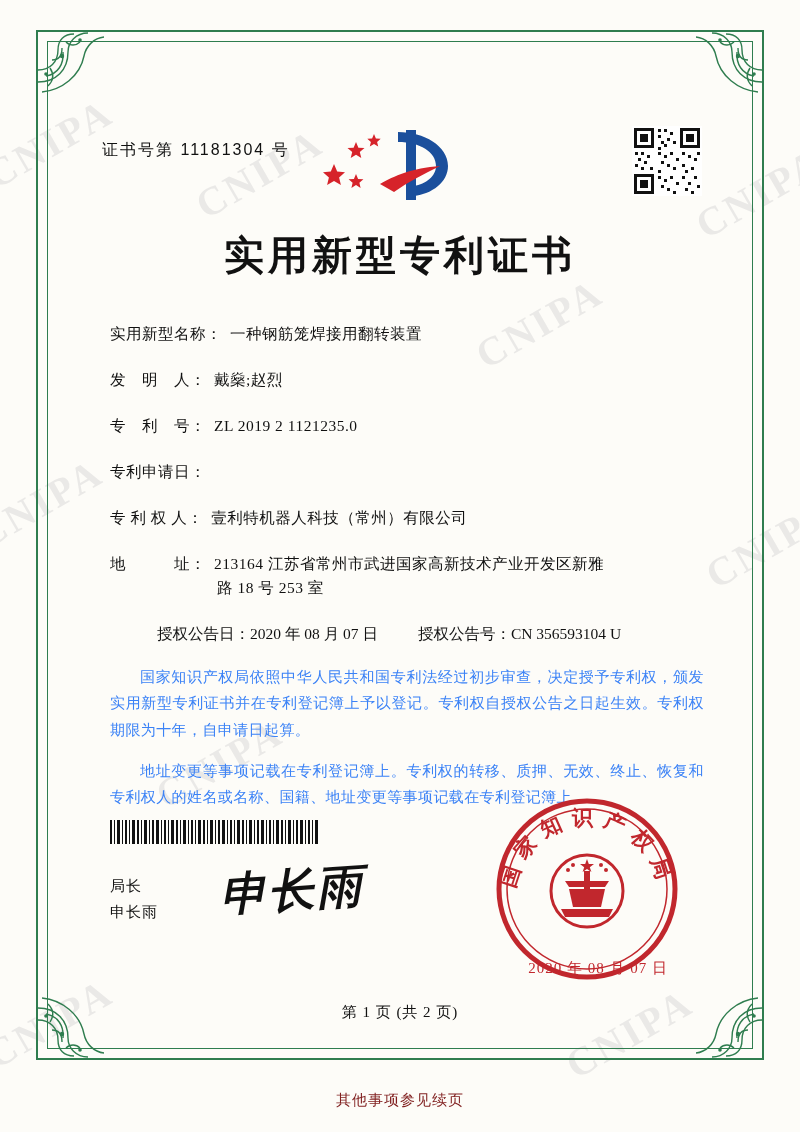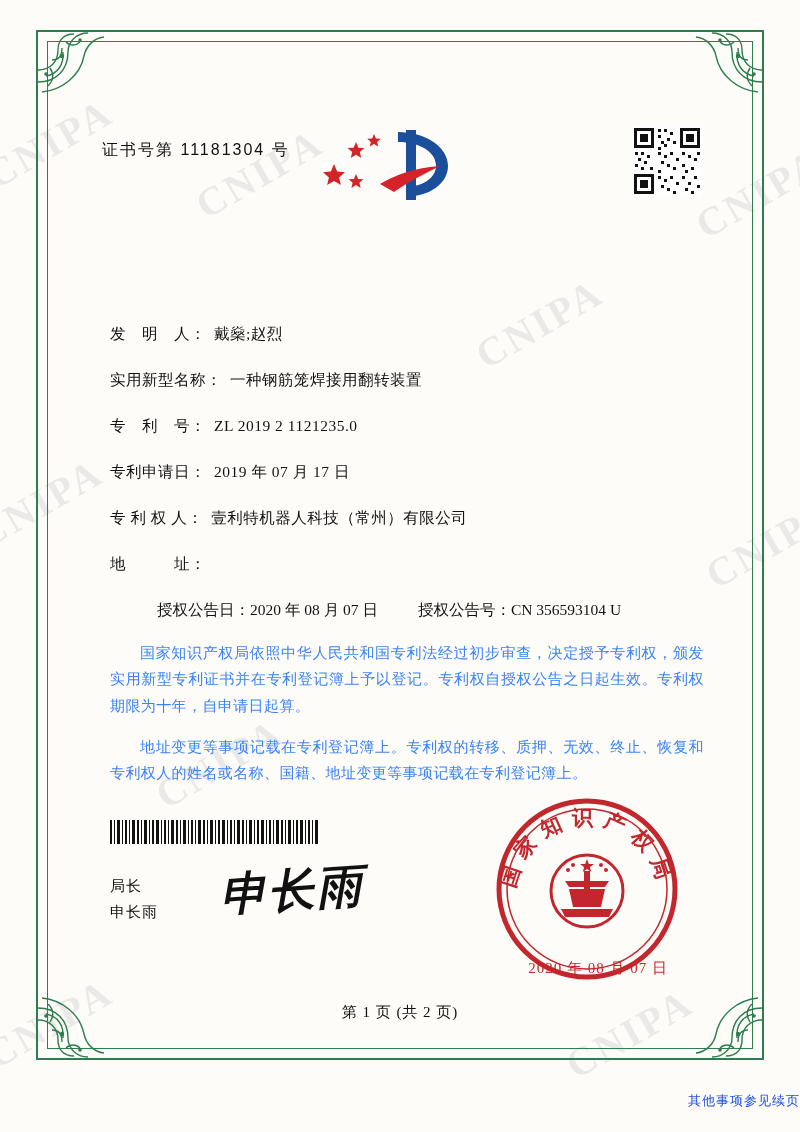"实用新型专利证书" div.doc-title { html: none -> <div>实用新型专利证书</div> }
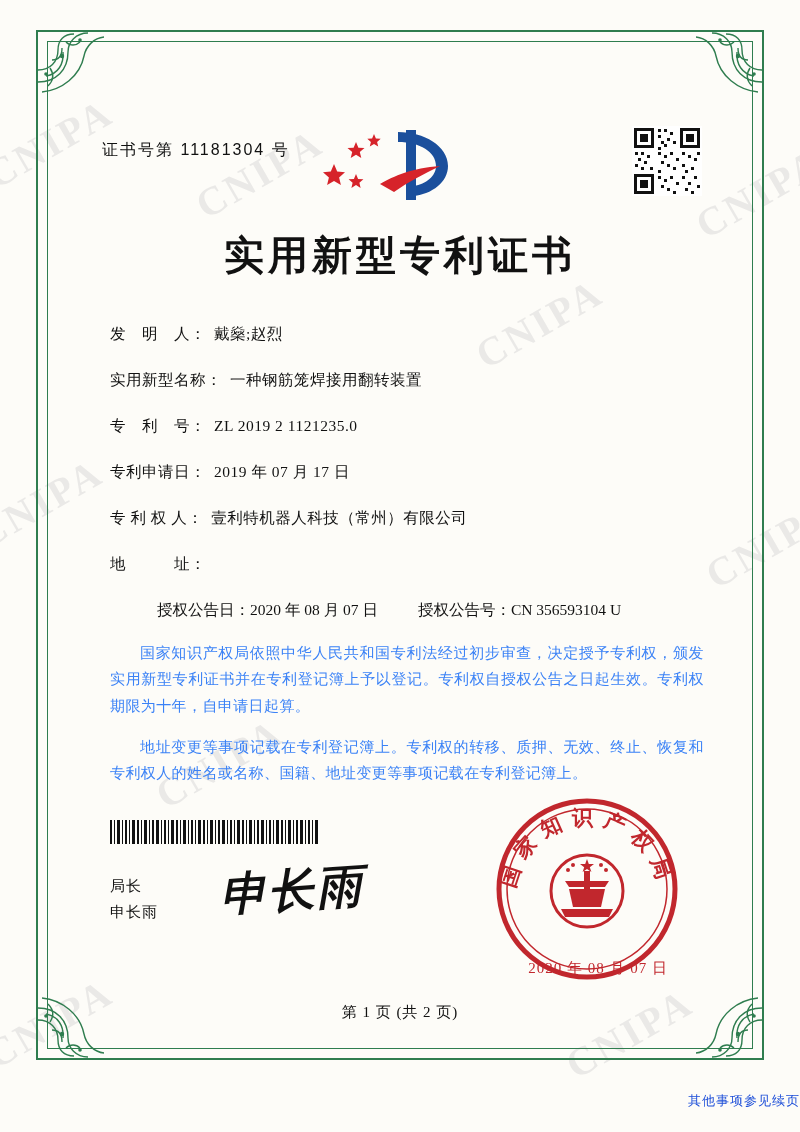"发 明 人：" div.field { order: before "实用新型名称：" -> after "实用新型名称：" }
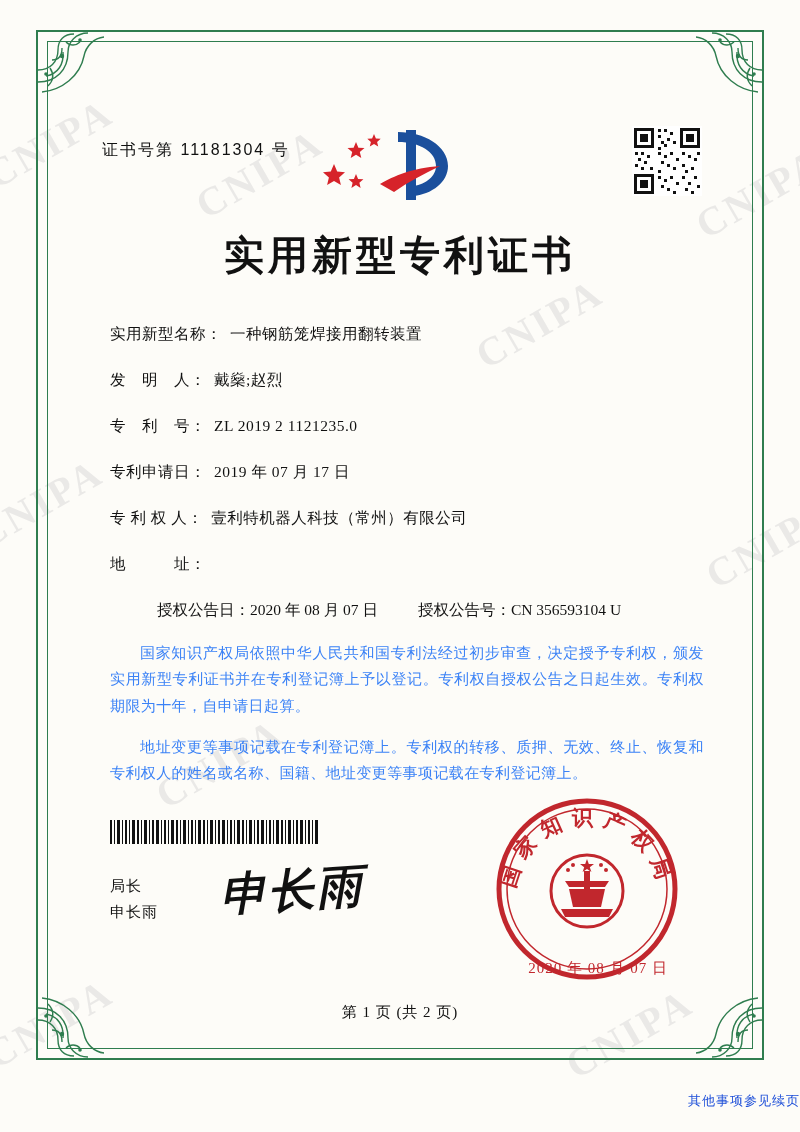"2019 年 07 月 17" span.val { html: <span>2019 年 07 月 17 日</span> -> none }
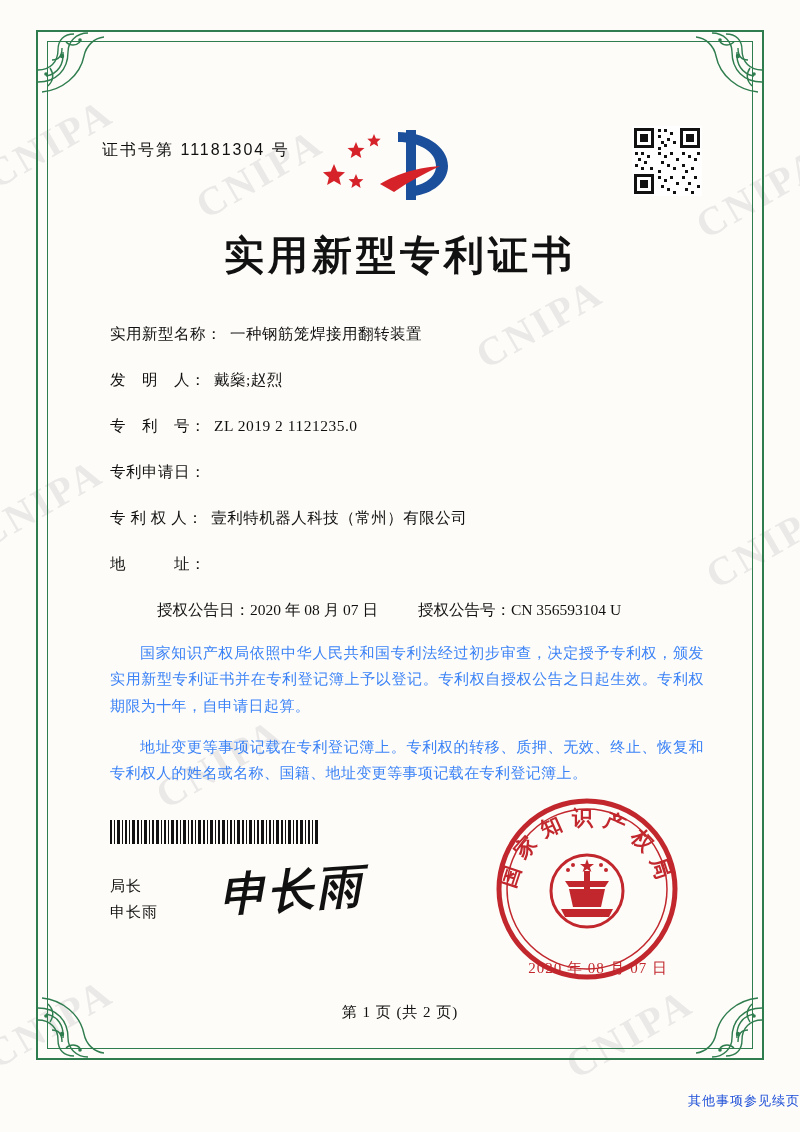"213164 江苏省常州市武进国家高新技术产业开发区新雅" span.val { html: none -> <span> <span>213164 江苏省常州市武进国家高新技术产业开发区新雅</span> <span>路 18 号 253 室</span> </span> }
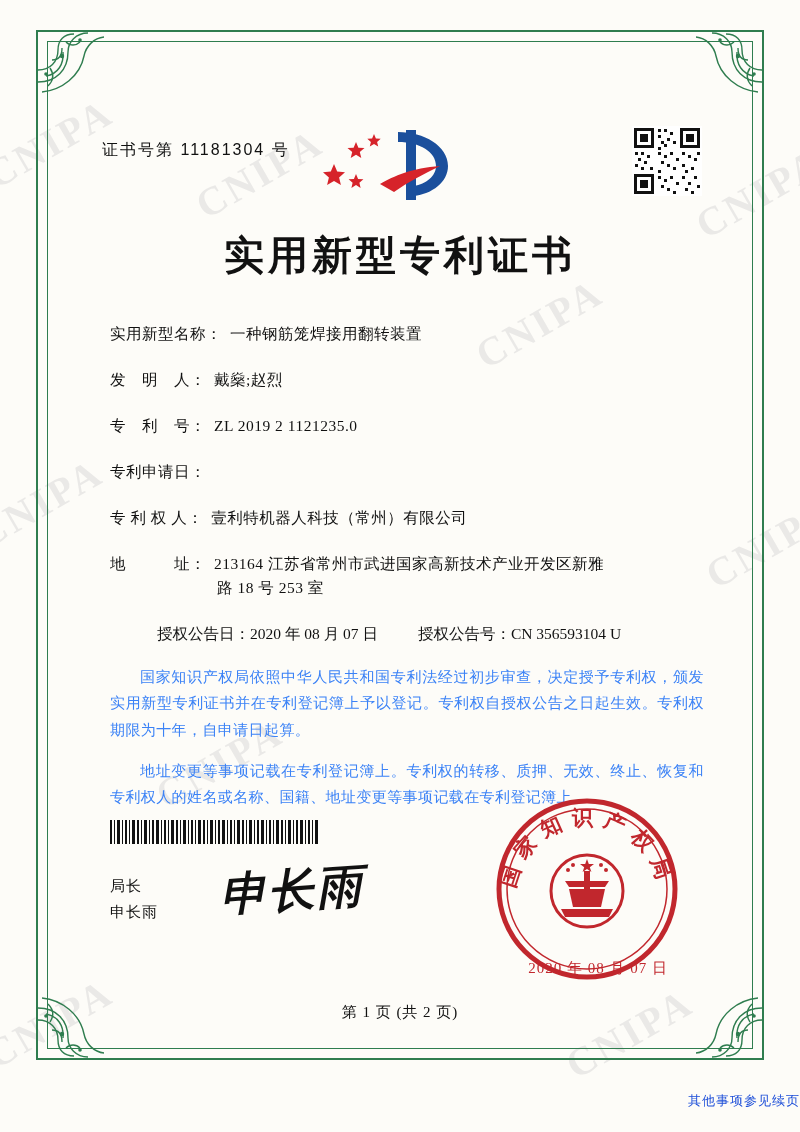"其他事项参见续页" .footnote { color: #1d4ed8 -> #7f1d1d; font-size: 13px -> 15px; text-align: right -> center }
